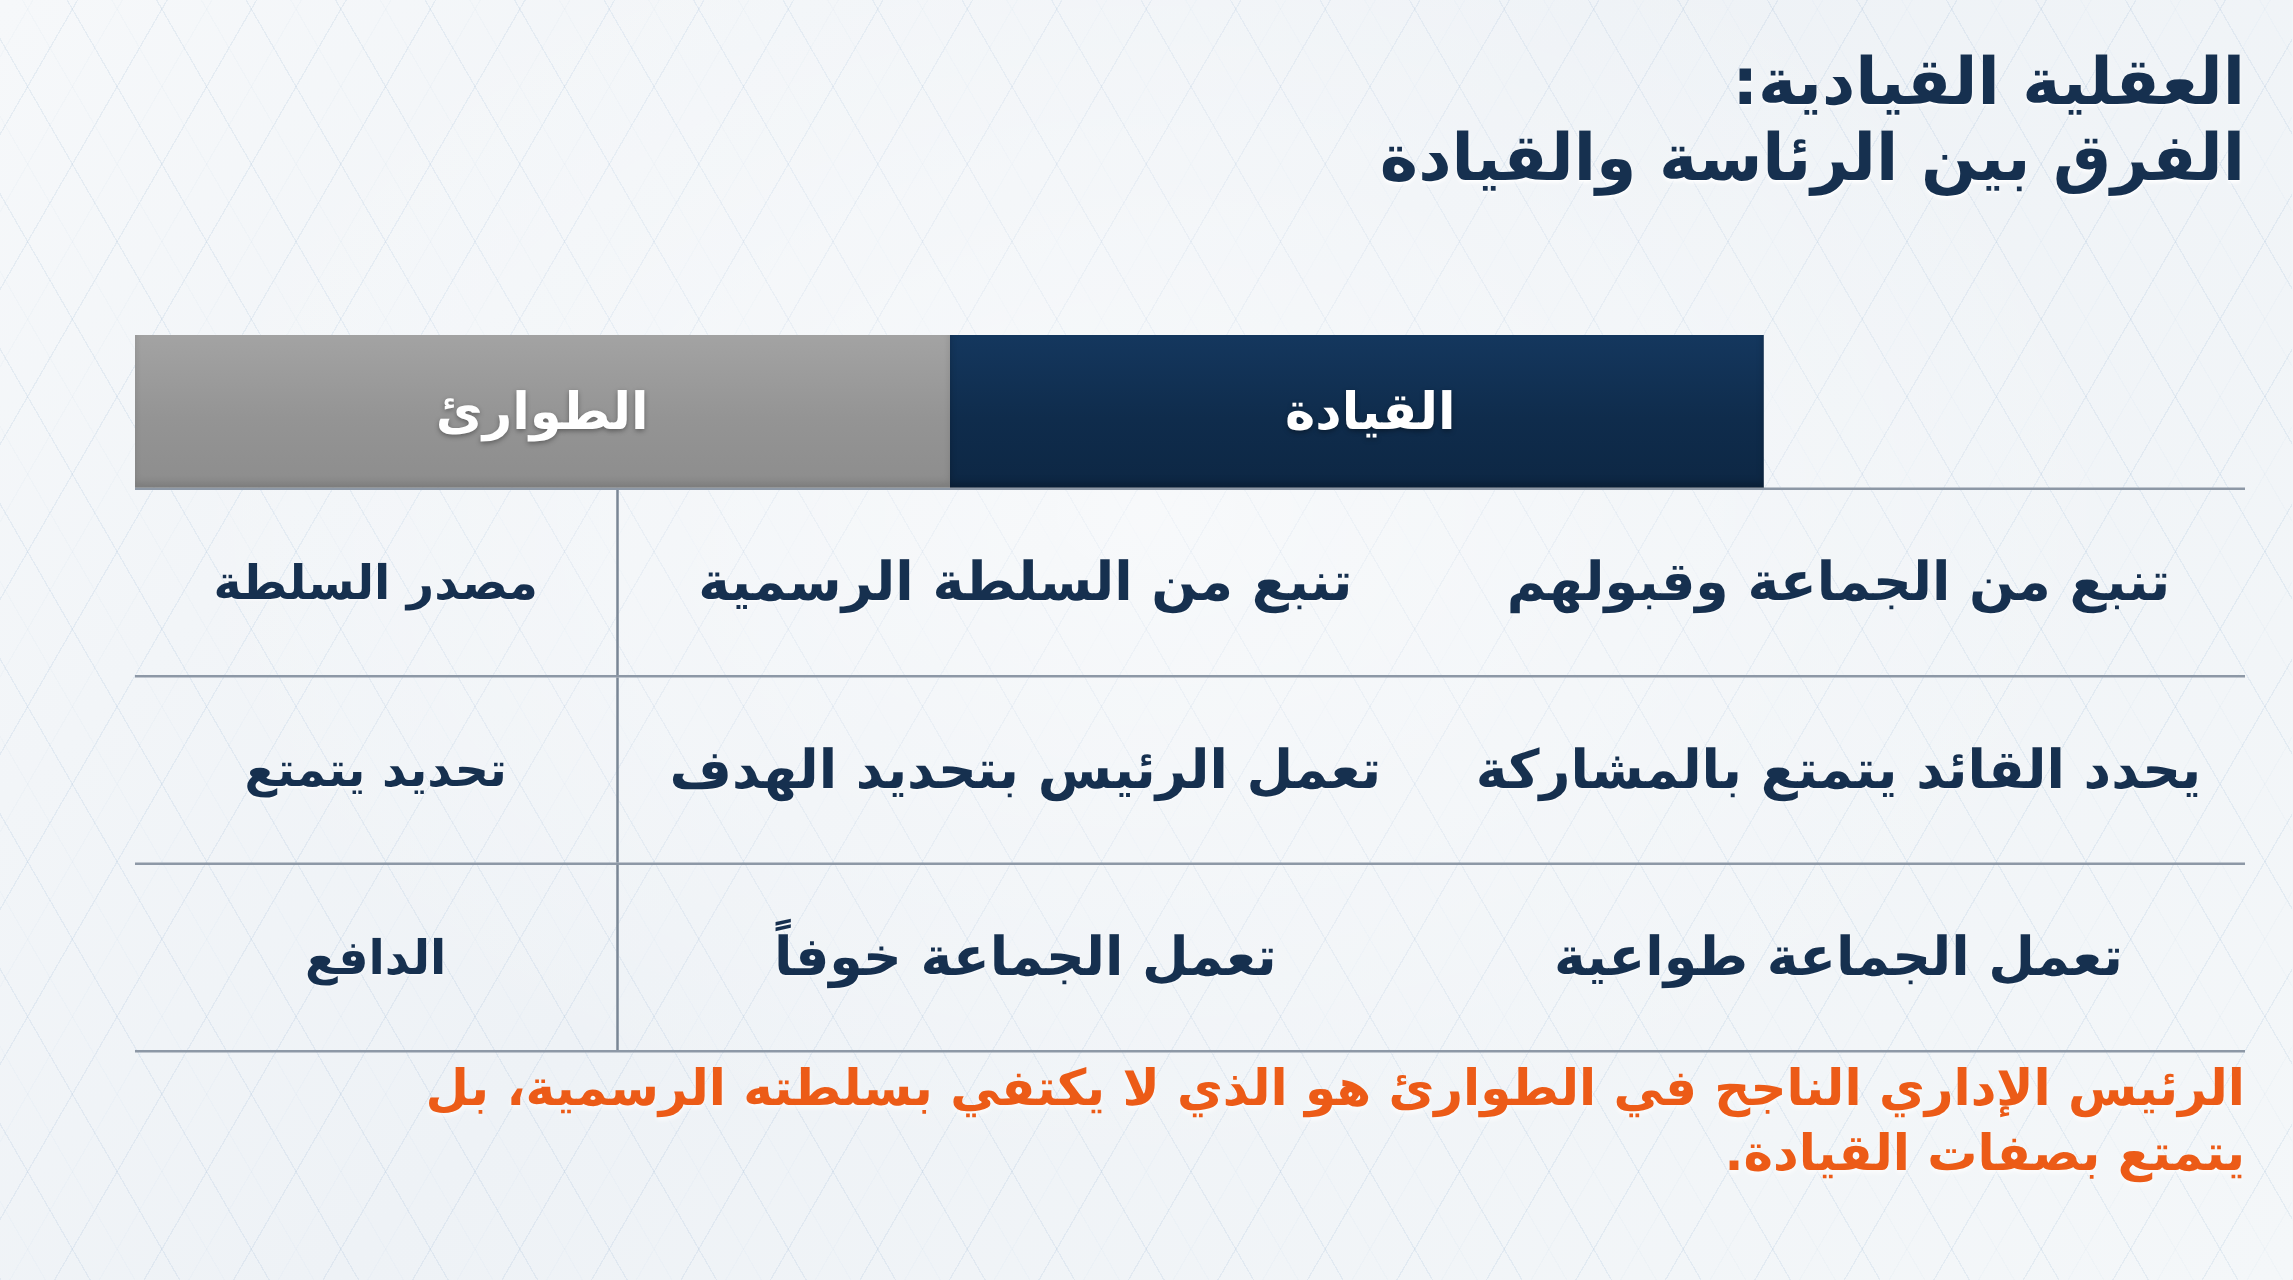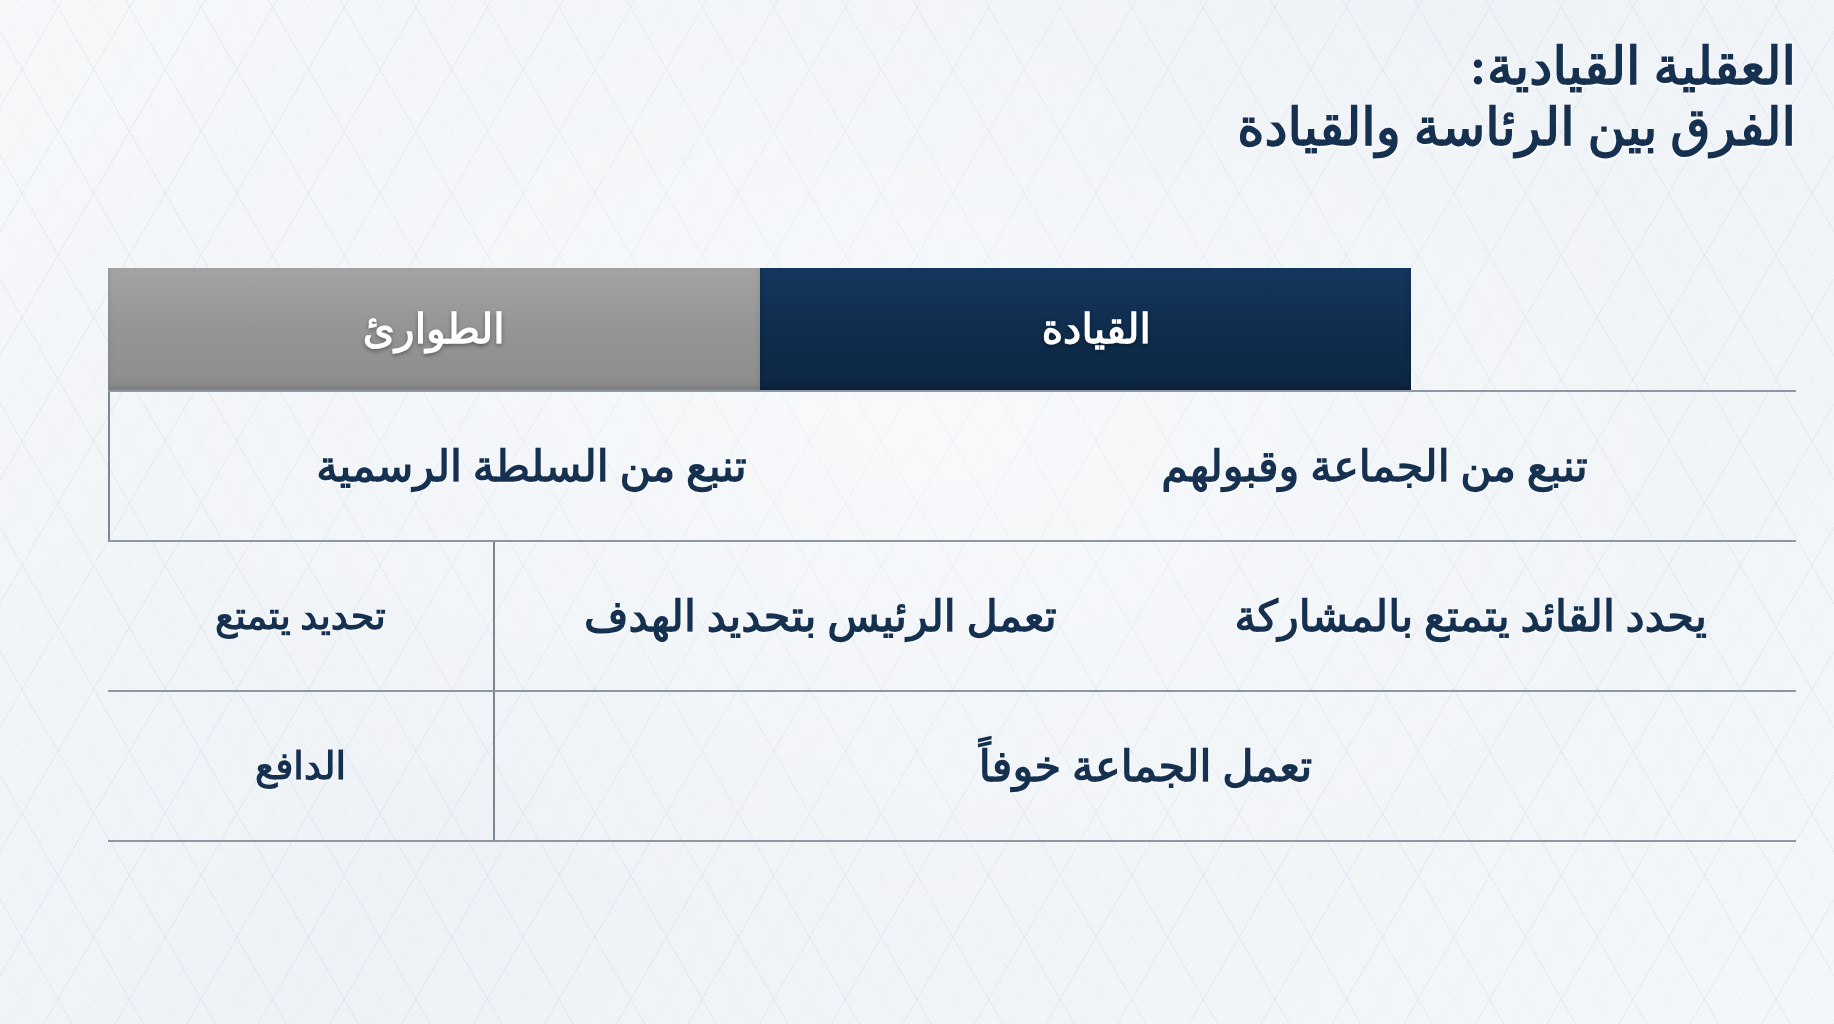"العقلية القيادية:" .content { font-family: Liberation Serif, serif -> none }
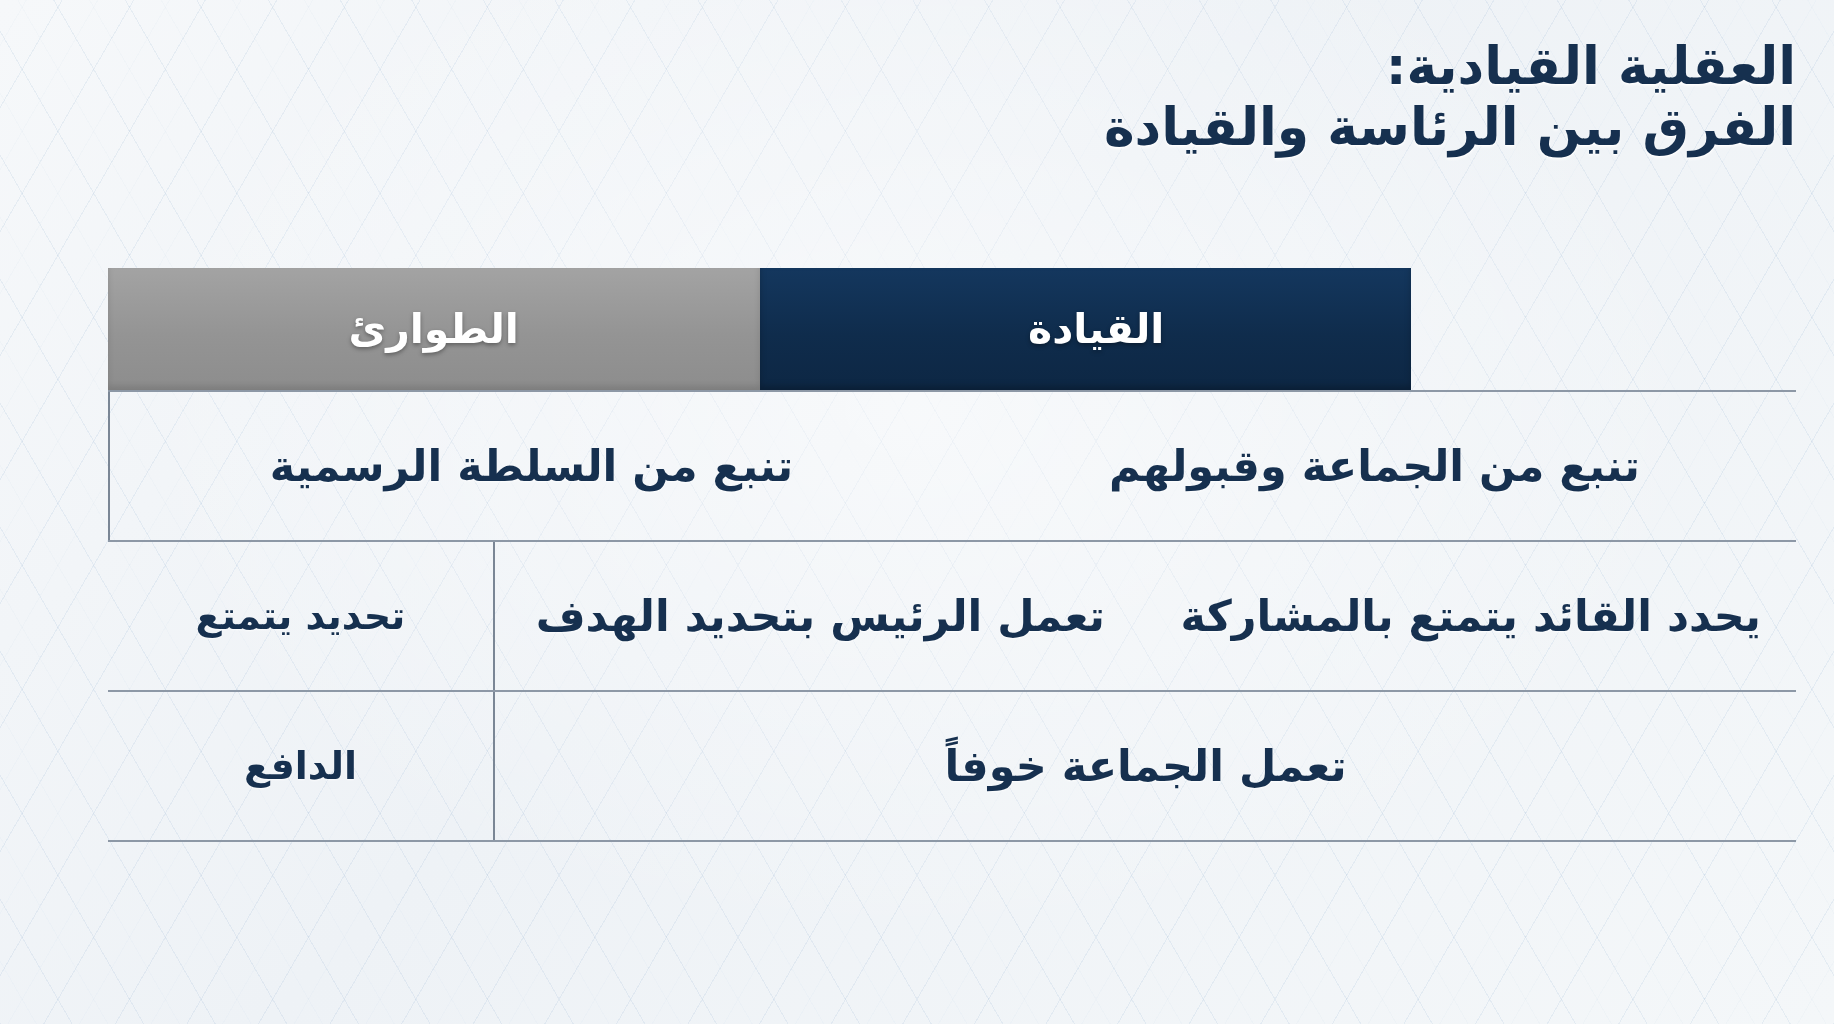"مصدر السلطة" div.td { html: none -> <div>مصدر السلطة</div> }
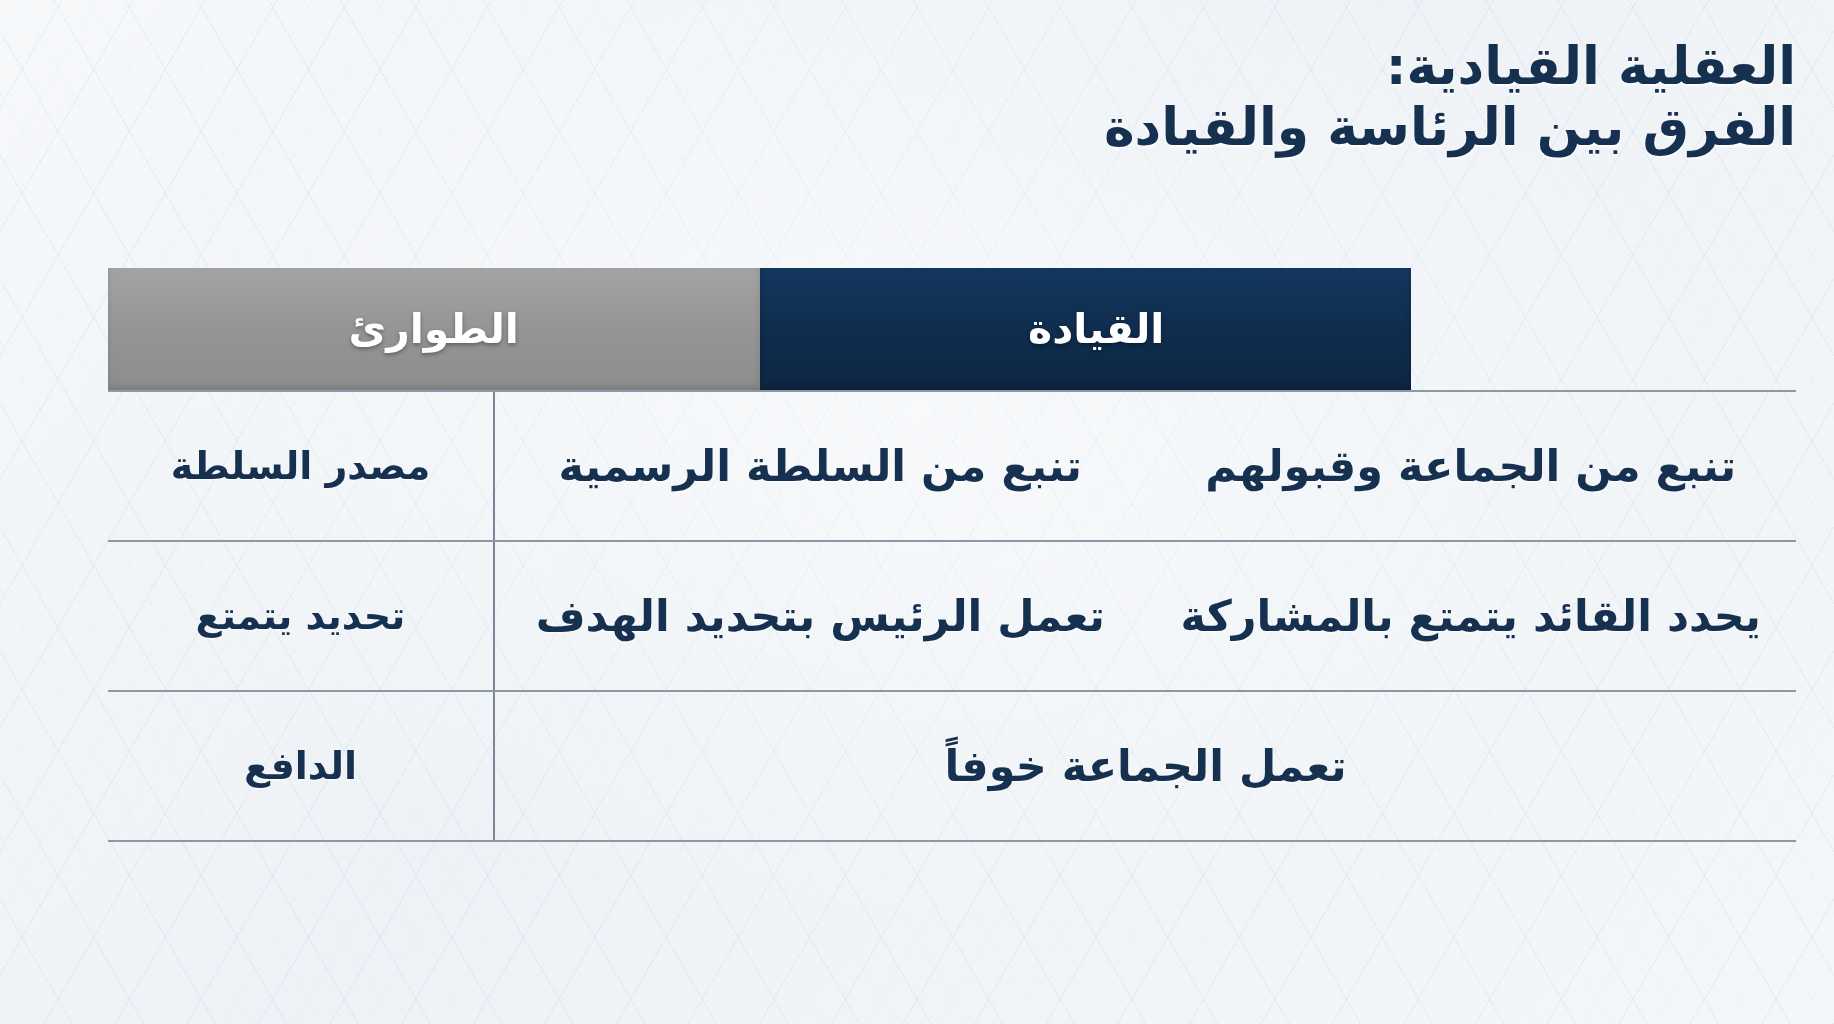"تعمل الجماعة طواعية" div.td { html: none -> <div>تعمل الجماعة طواعية</div> }
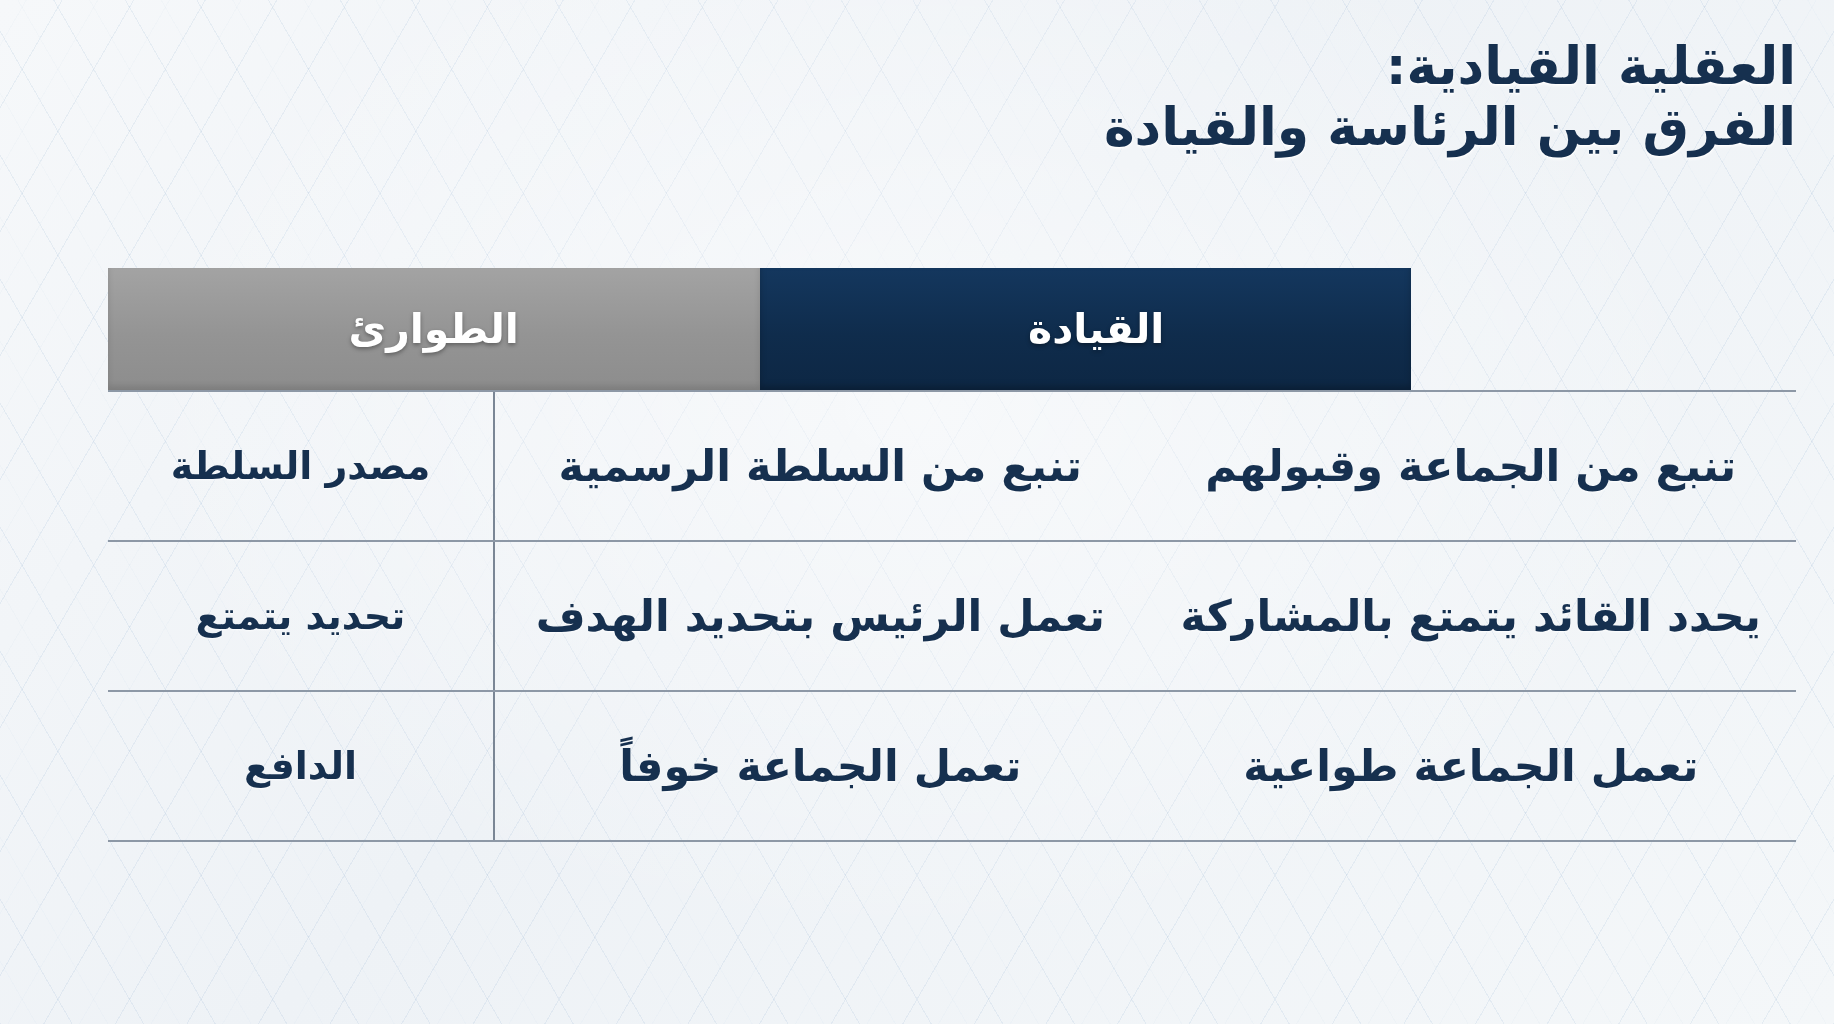"الرئيس الإداري الناجح في الطوارئ" div.footer { html: none -> <div> <div>الرئيس الإداري الناجح في الطوارئ هو الذي لا يكتفي بسلطته الرسمية، بل</div> <div>يتمتع بصفات القيادة.</div> </div> }
